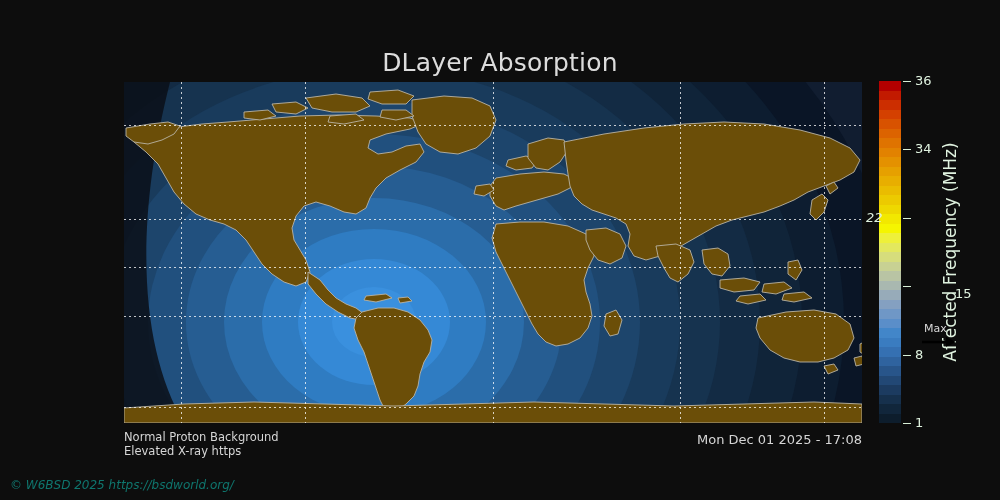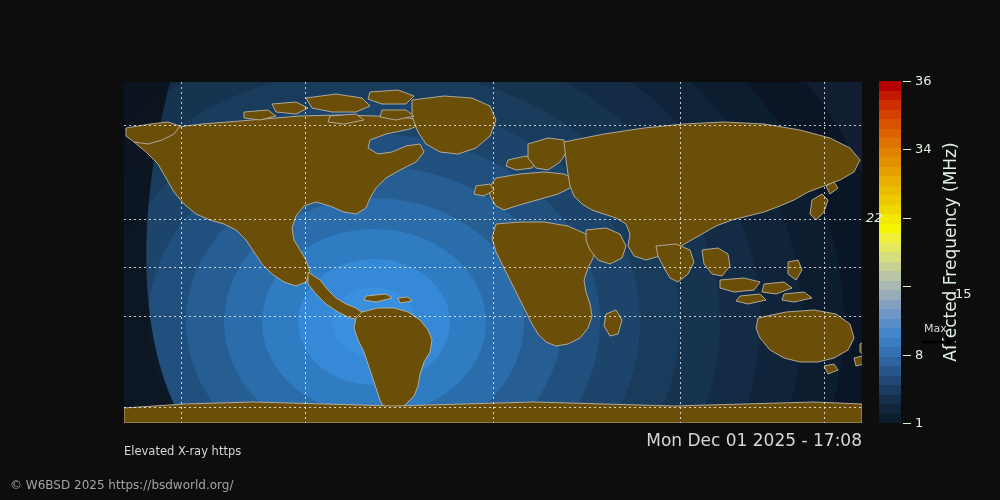"DLayer Absorption" div { html: none -> <div>DLayer Absorption</div> }
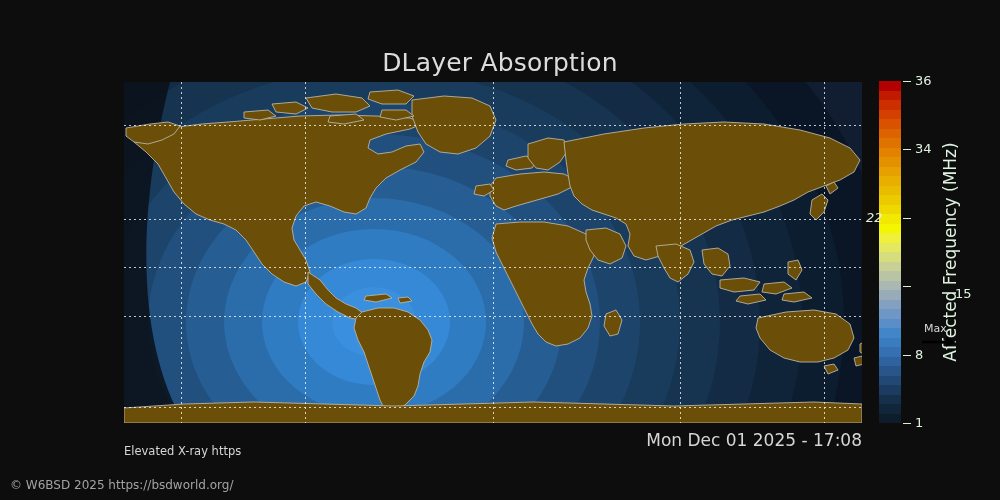"Normal Proton Background" div.status-line { html: none -> <div>Normal Proton Background</div> }
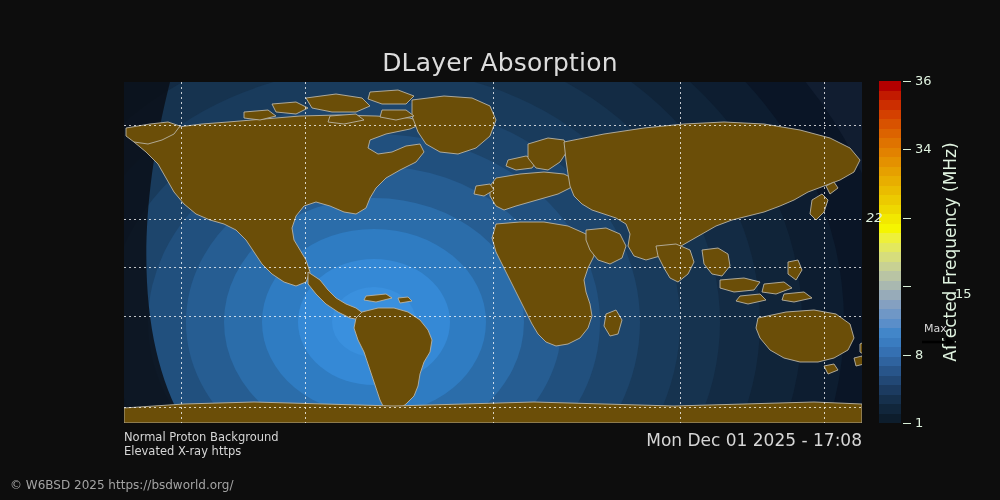"Mon Dec 01 2025 -" #timestamp { font-size: 17px -> 13px }
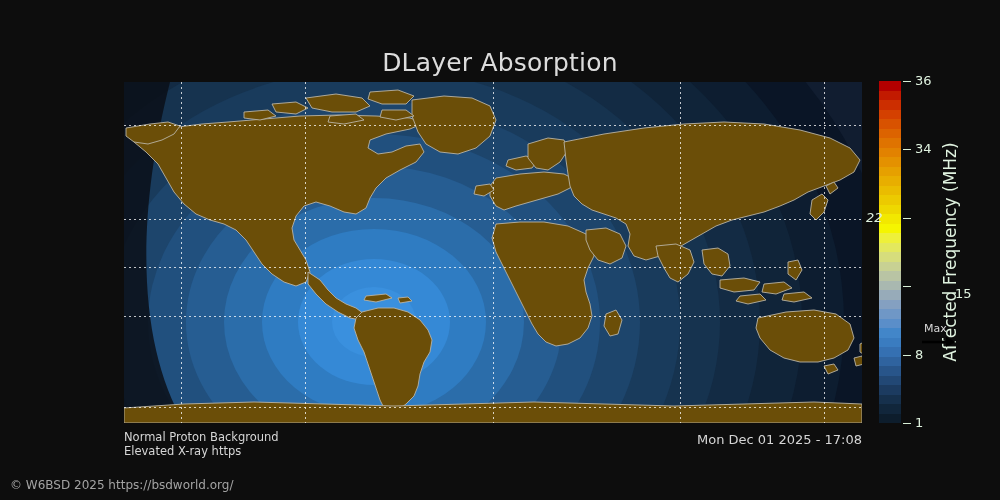"© W6BSD 2025 https://bsdworld.org/" #copyright { color: #a3a3a3 -> #0f766e; font-style: none -> italic }
